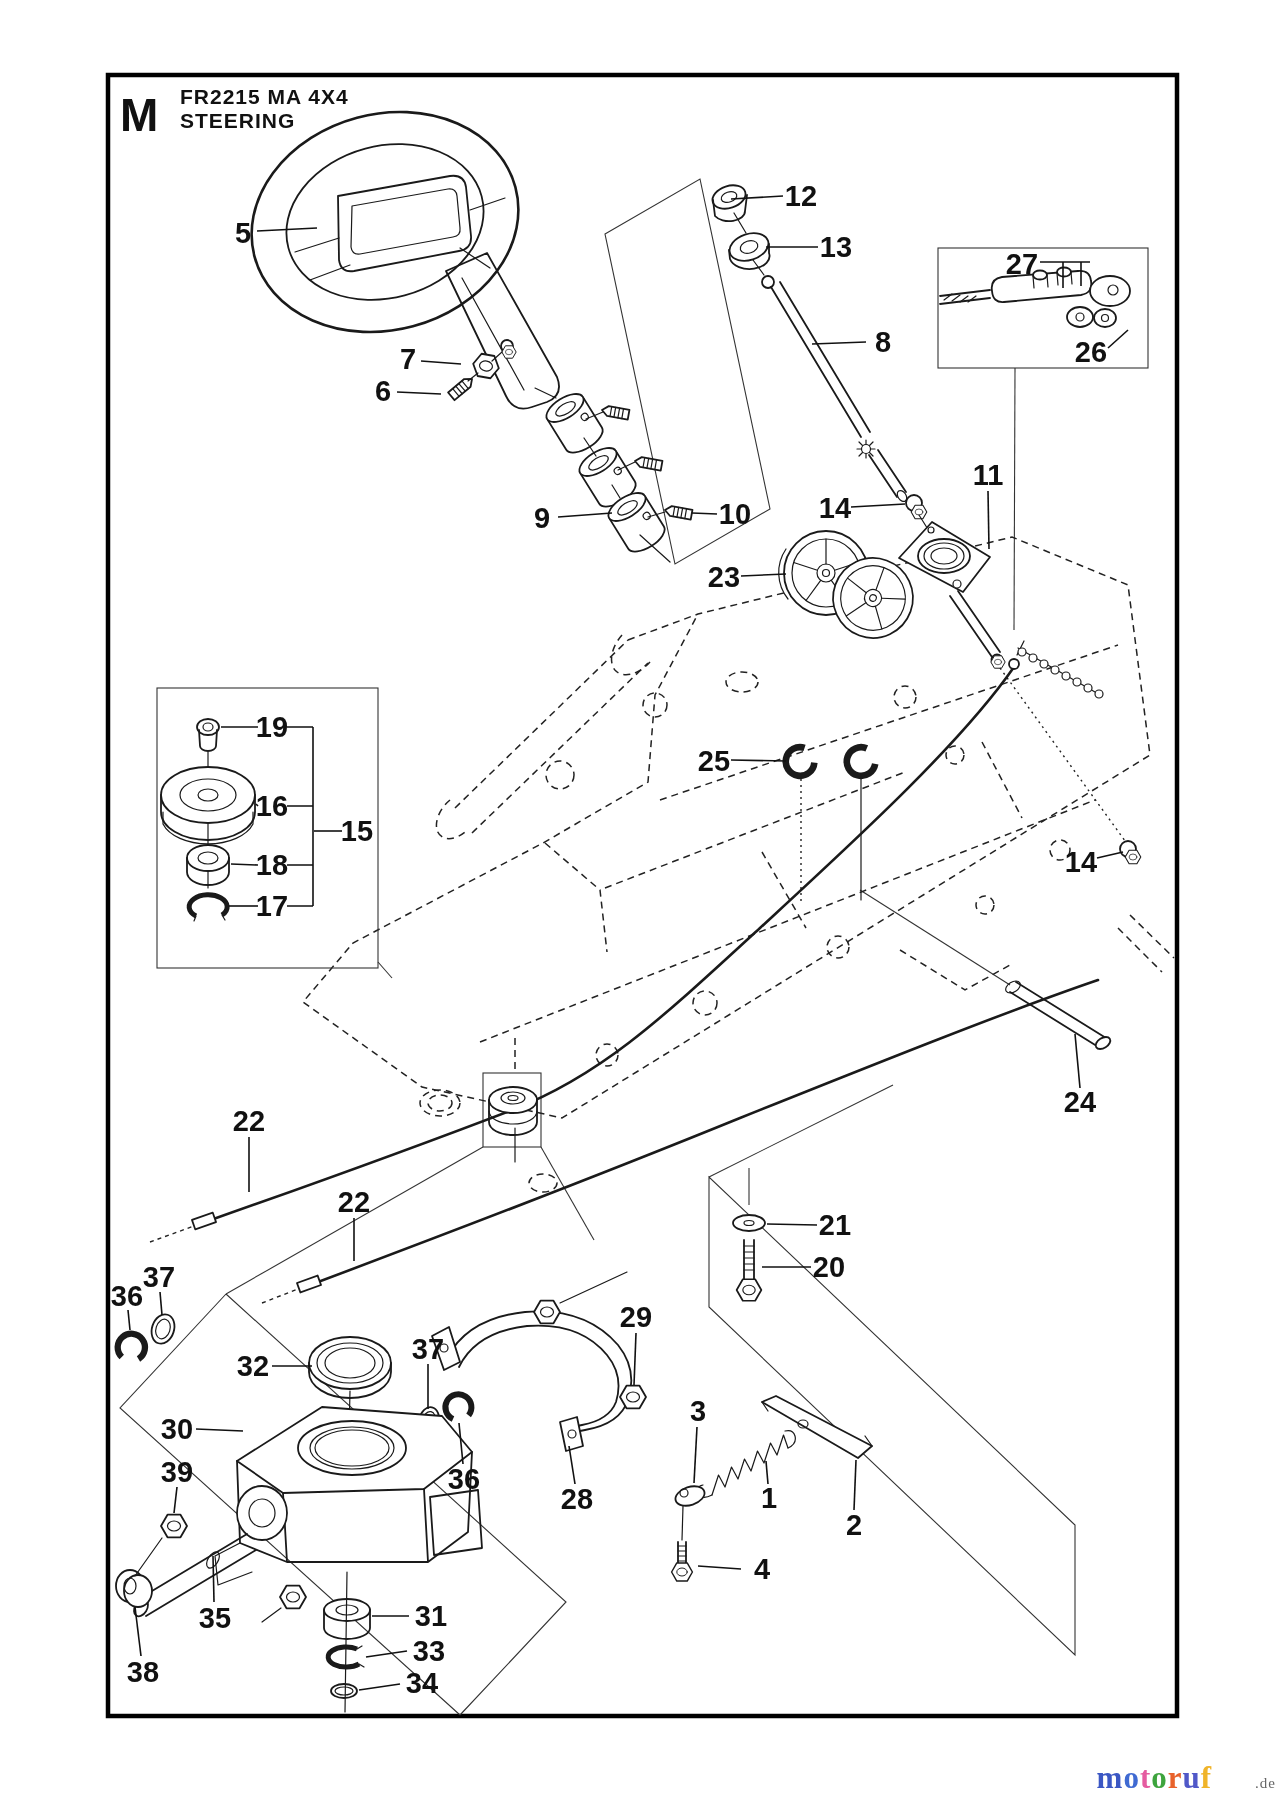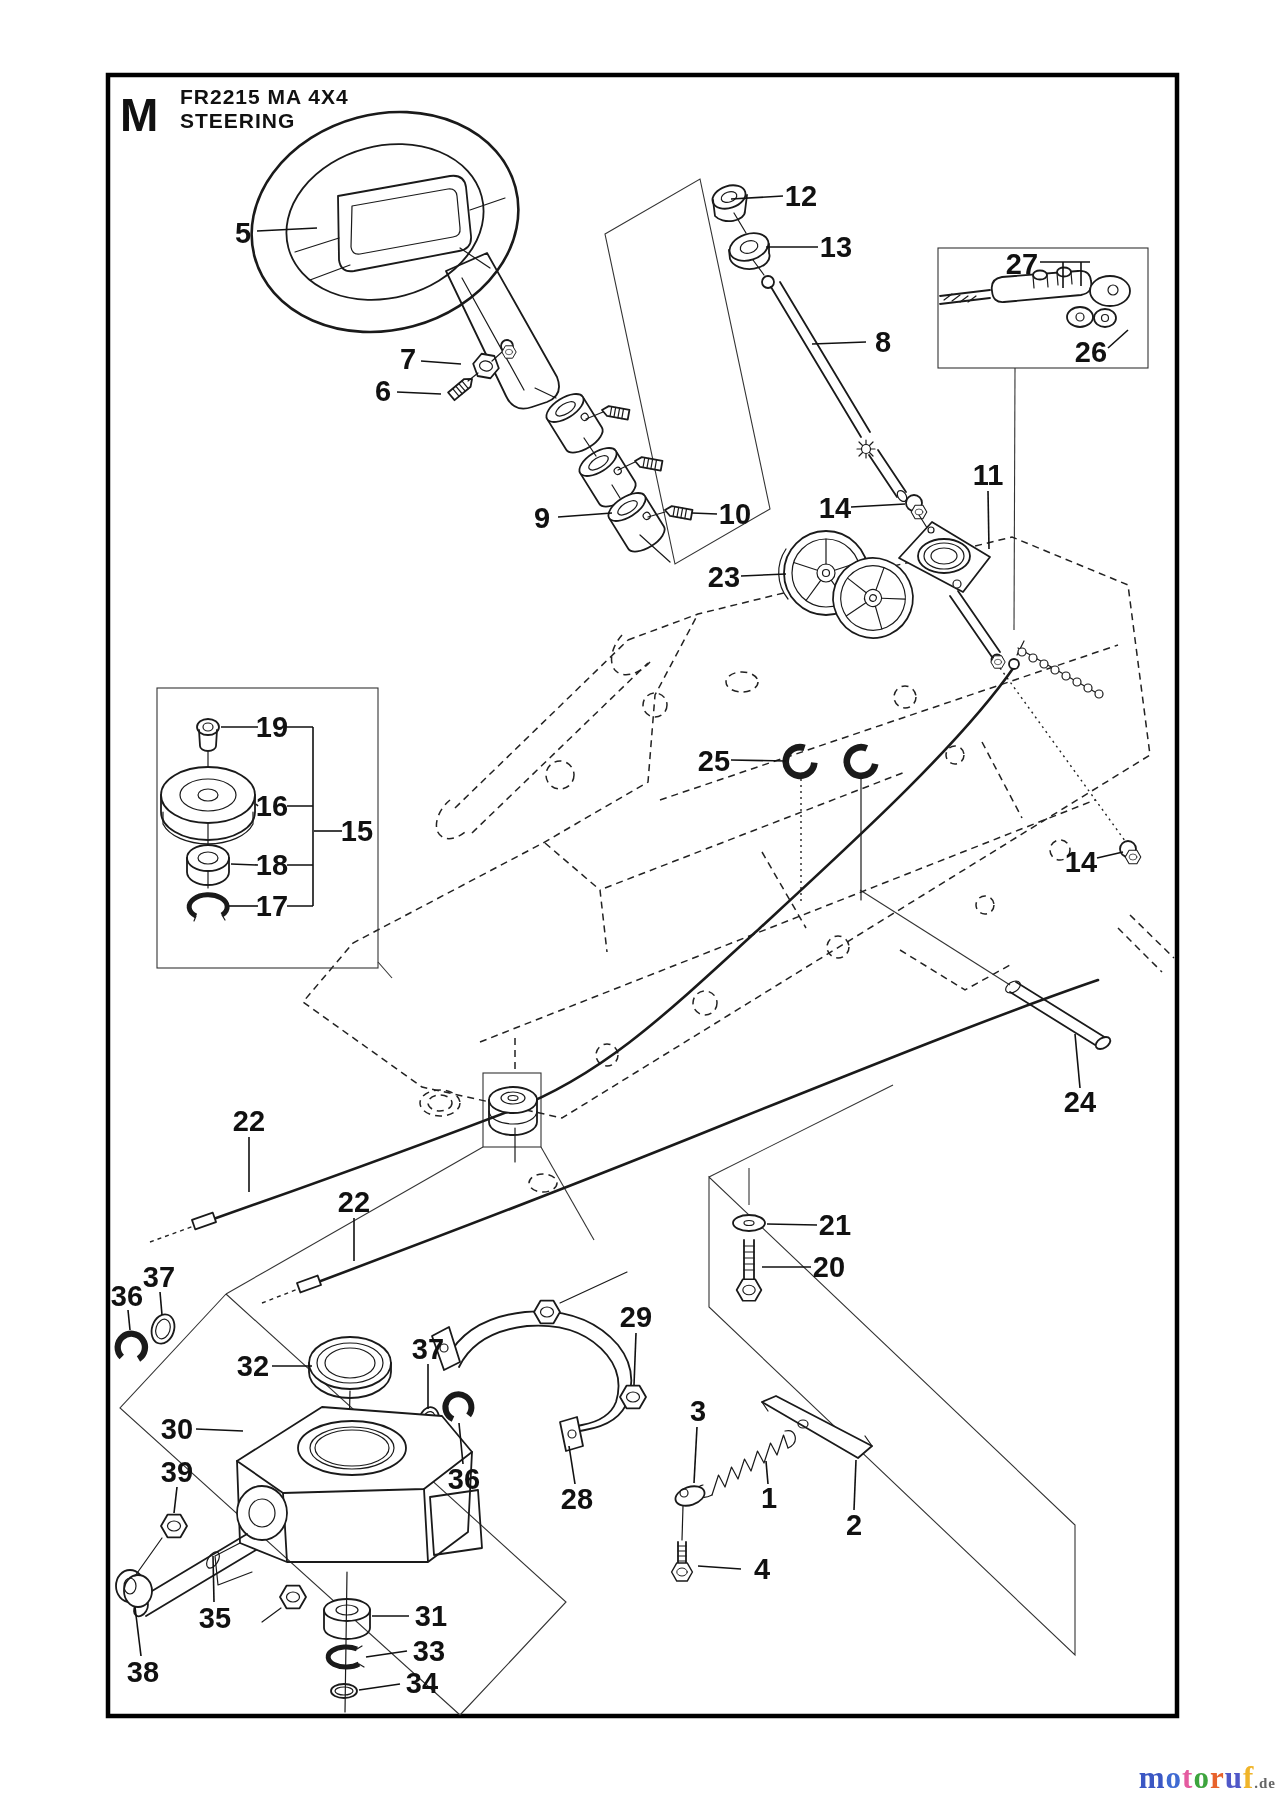".de" #watermark .suffix { font-weight: bold -> normal; margin-left: none -> 43px }
